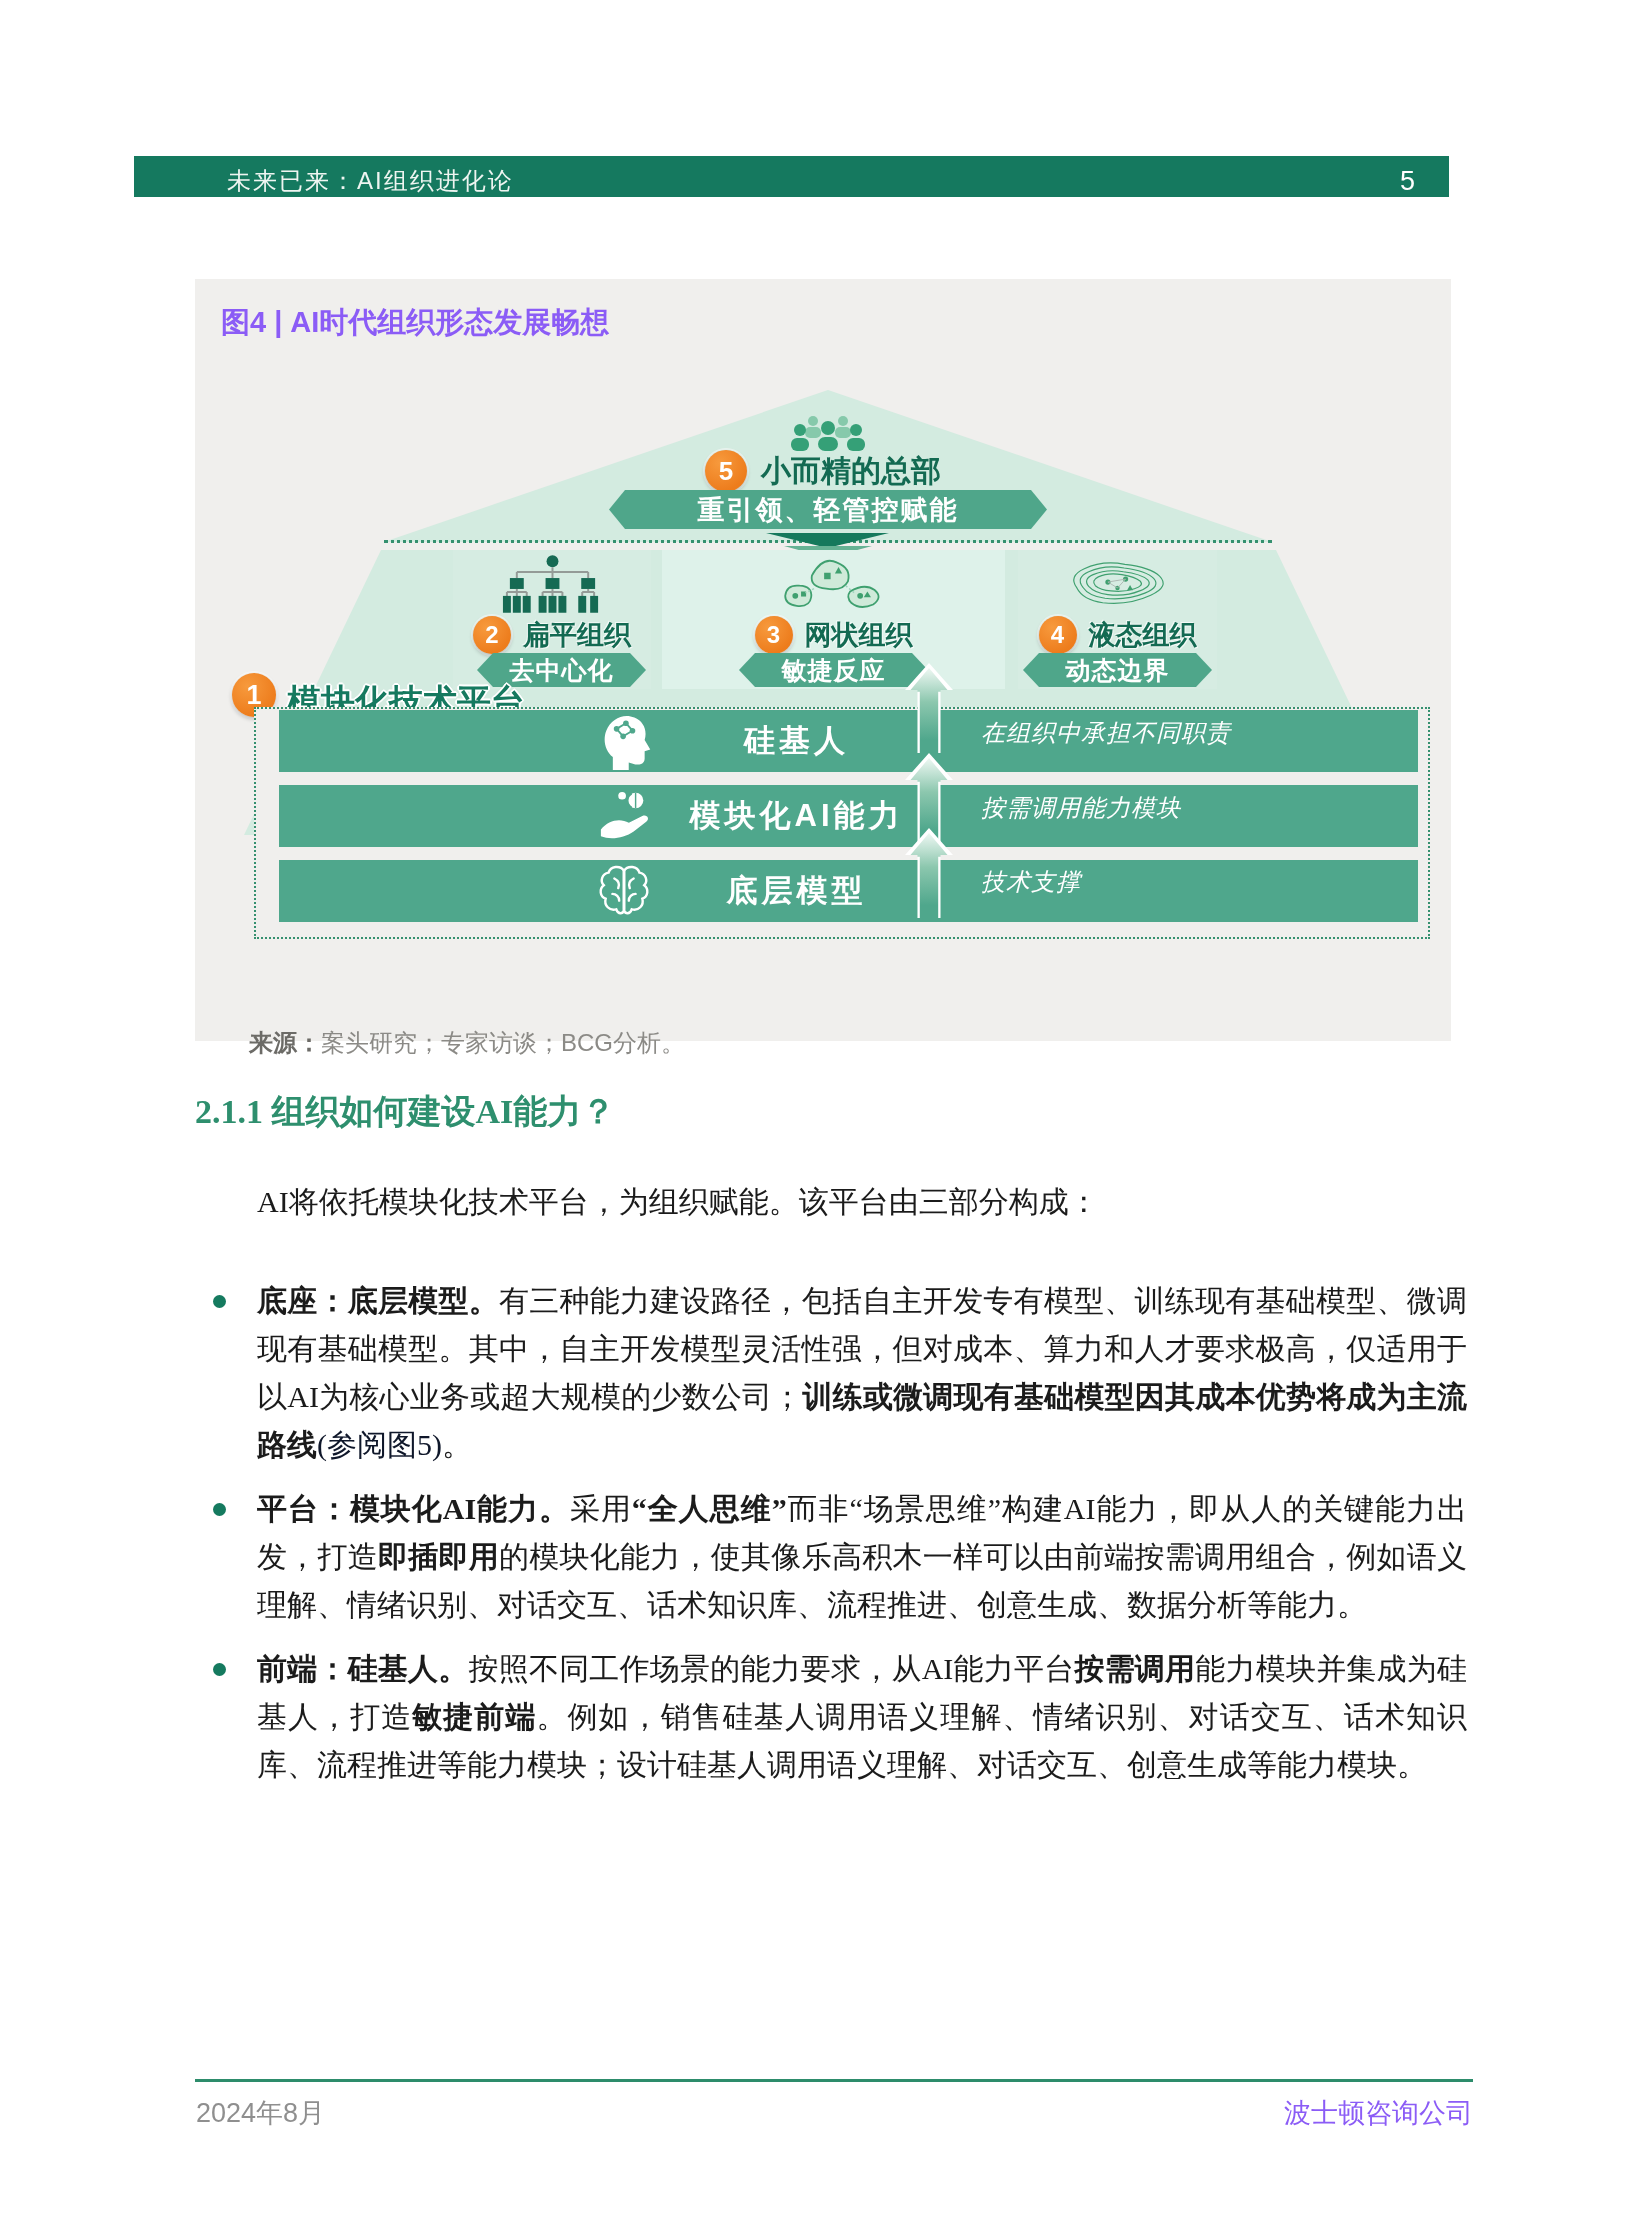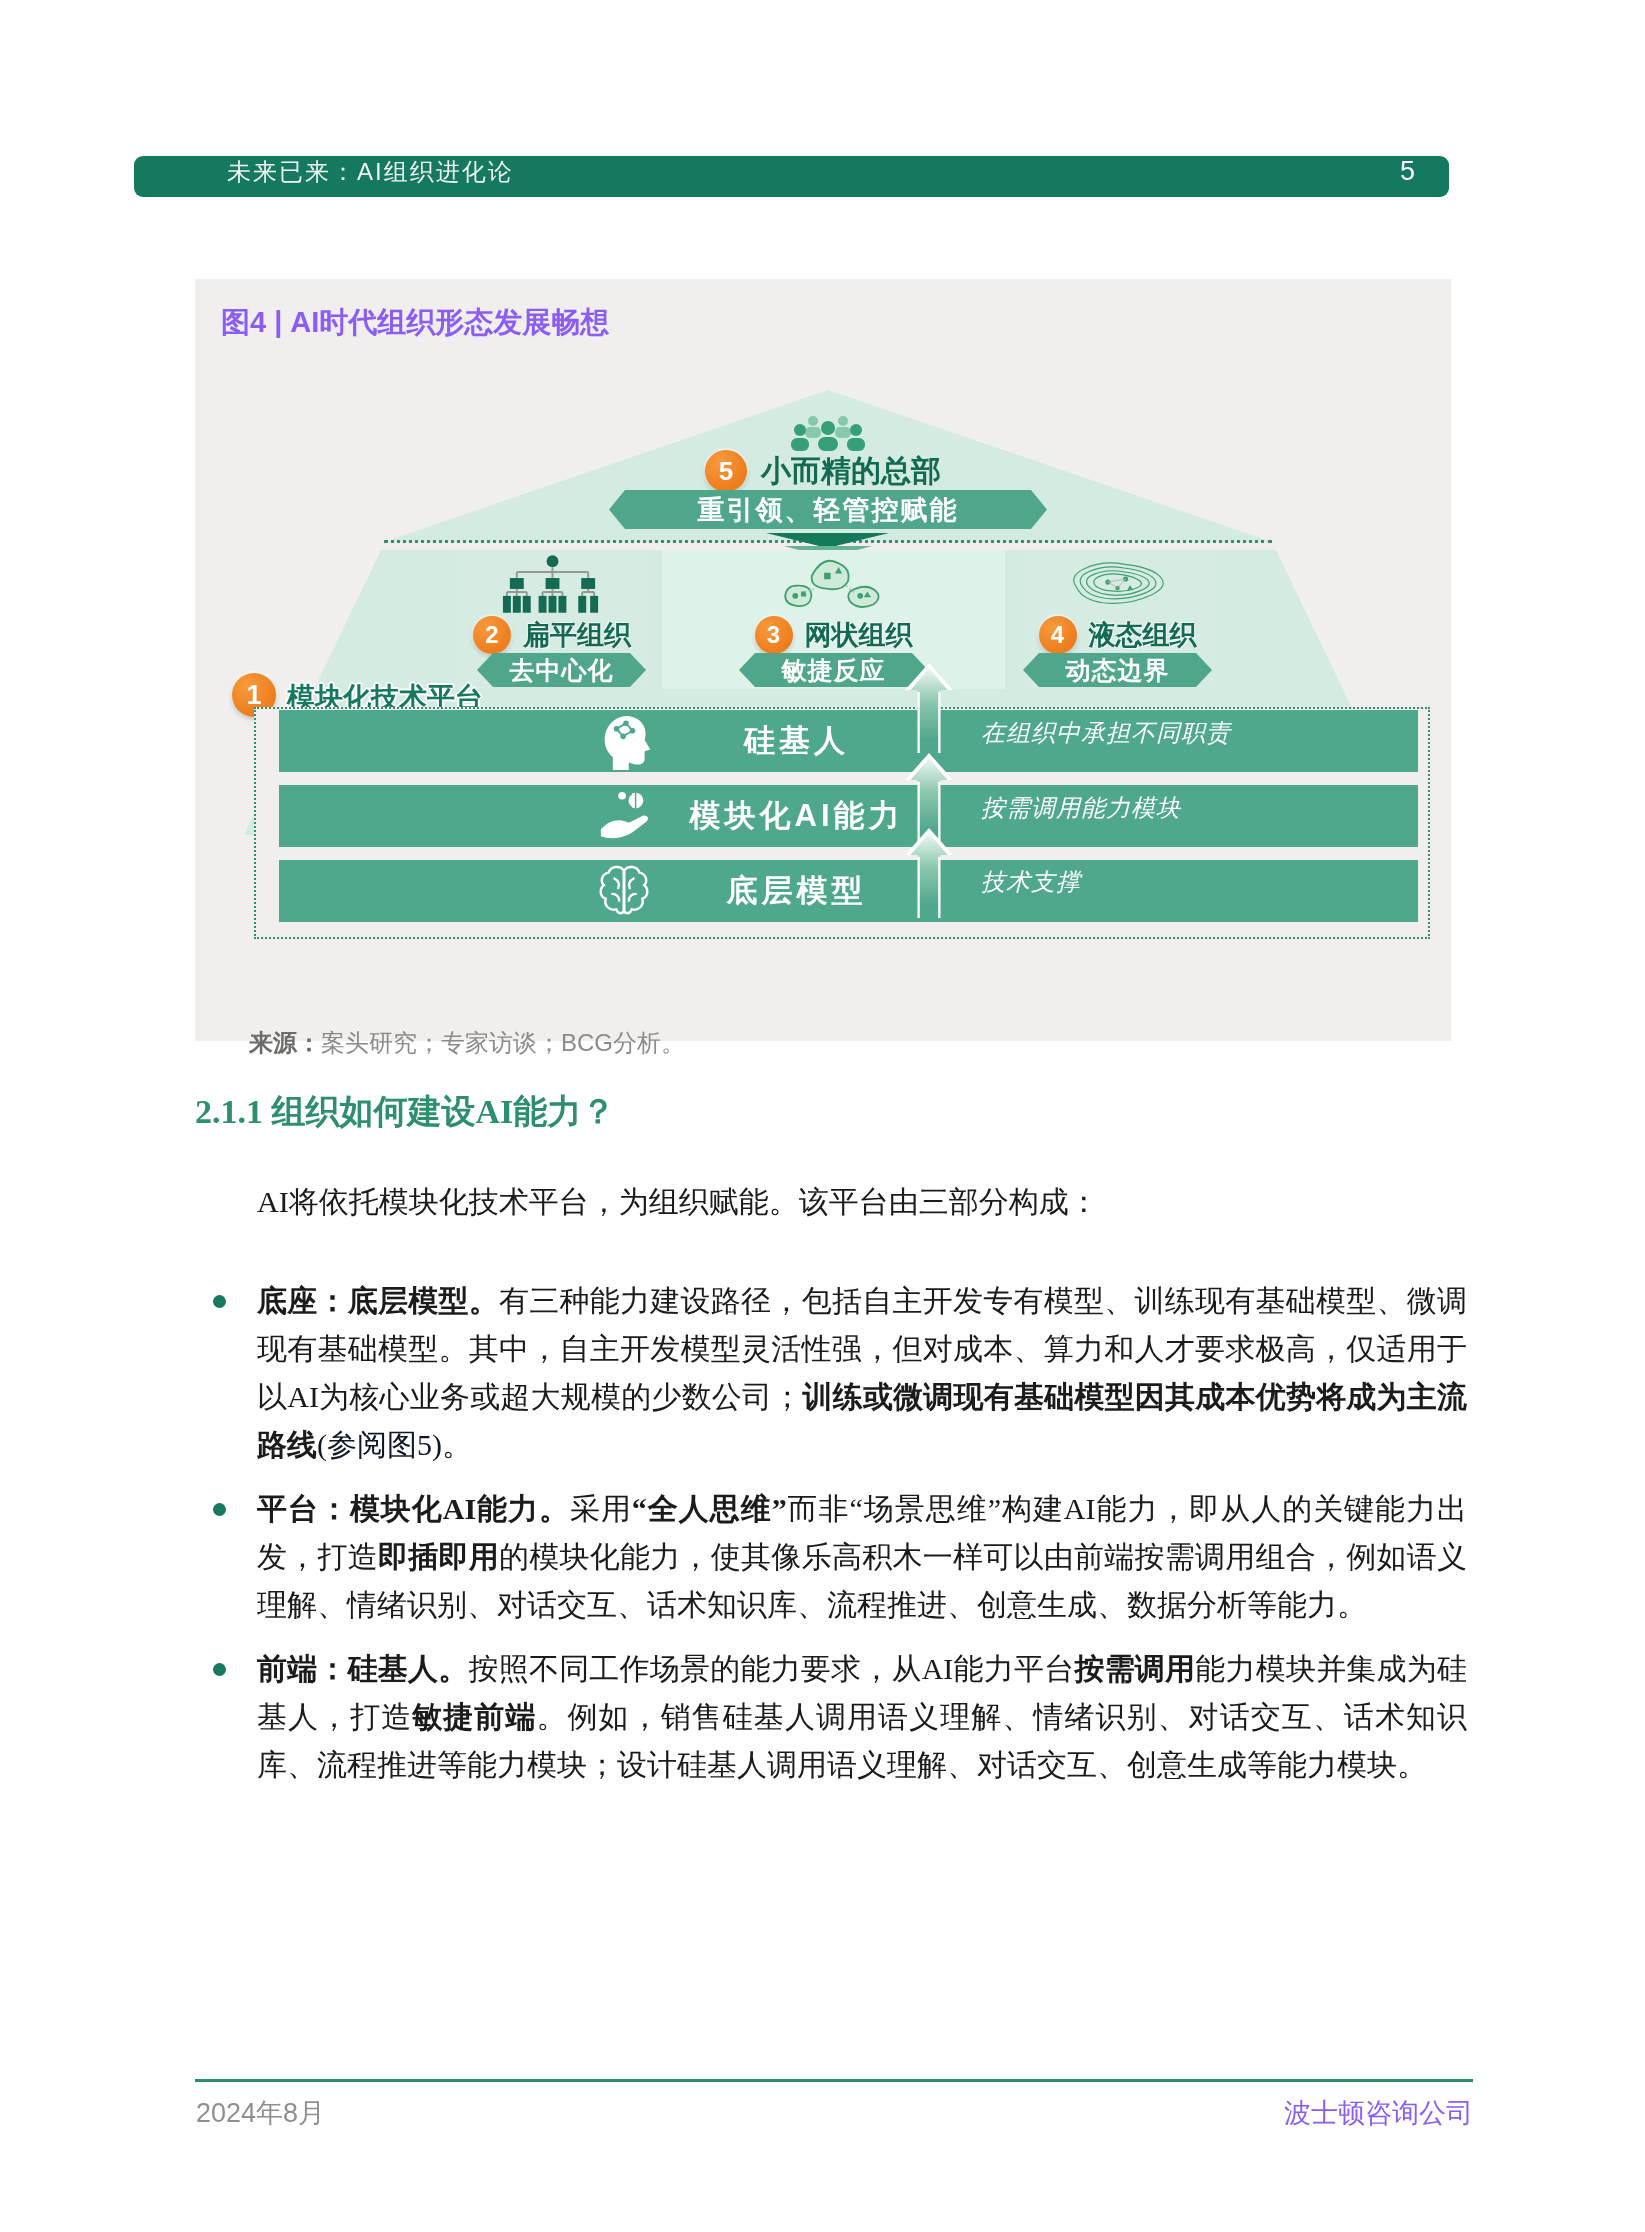"未来已来：AI组织进化论" .header-bar { align-items: flex-start -> flex-end; border-radius: 9px -> none }
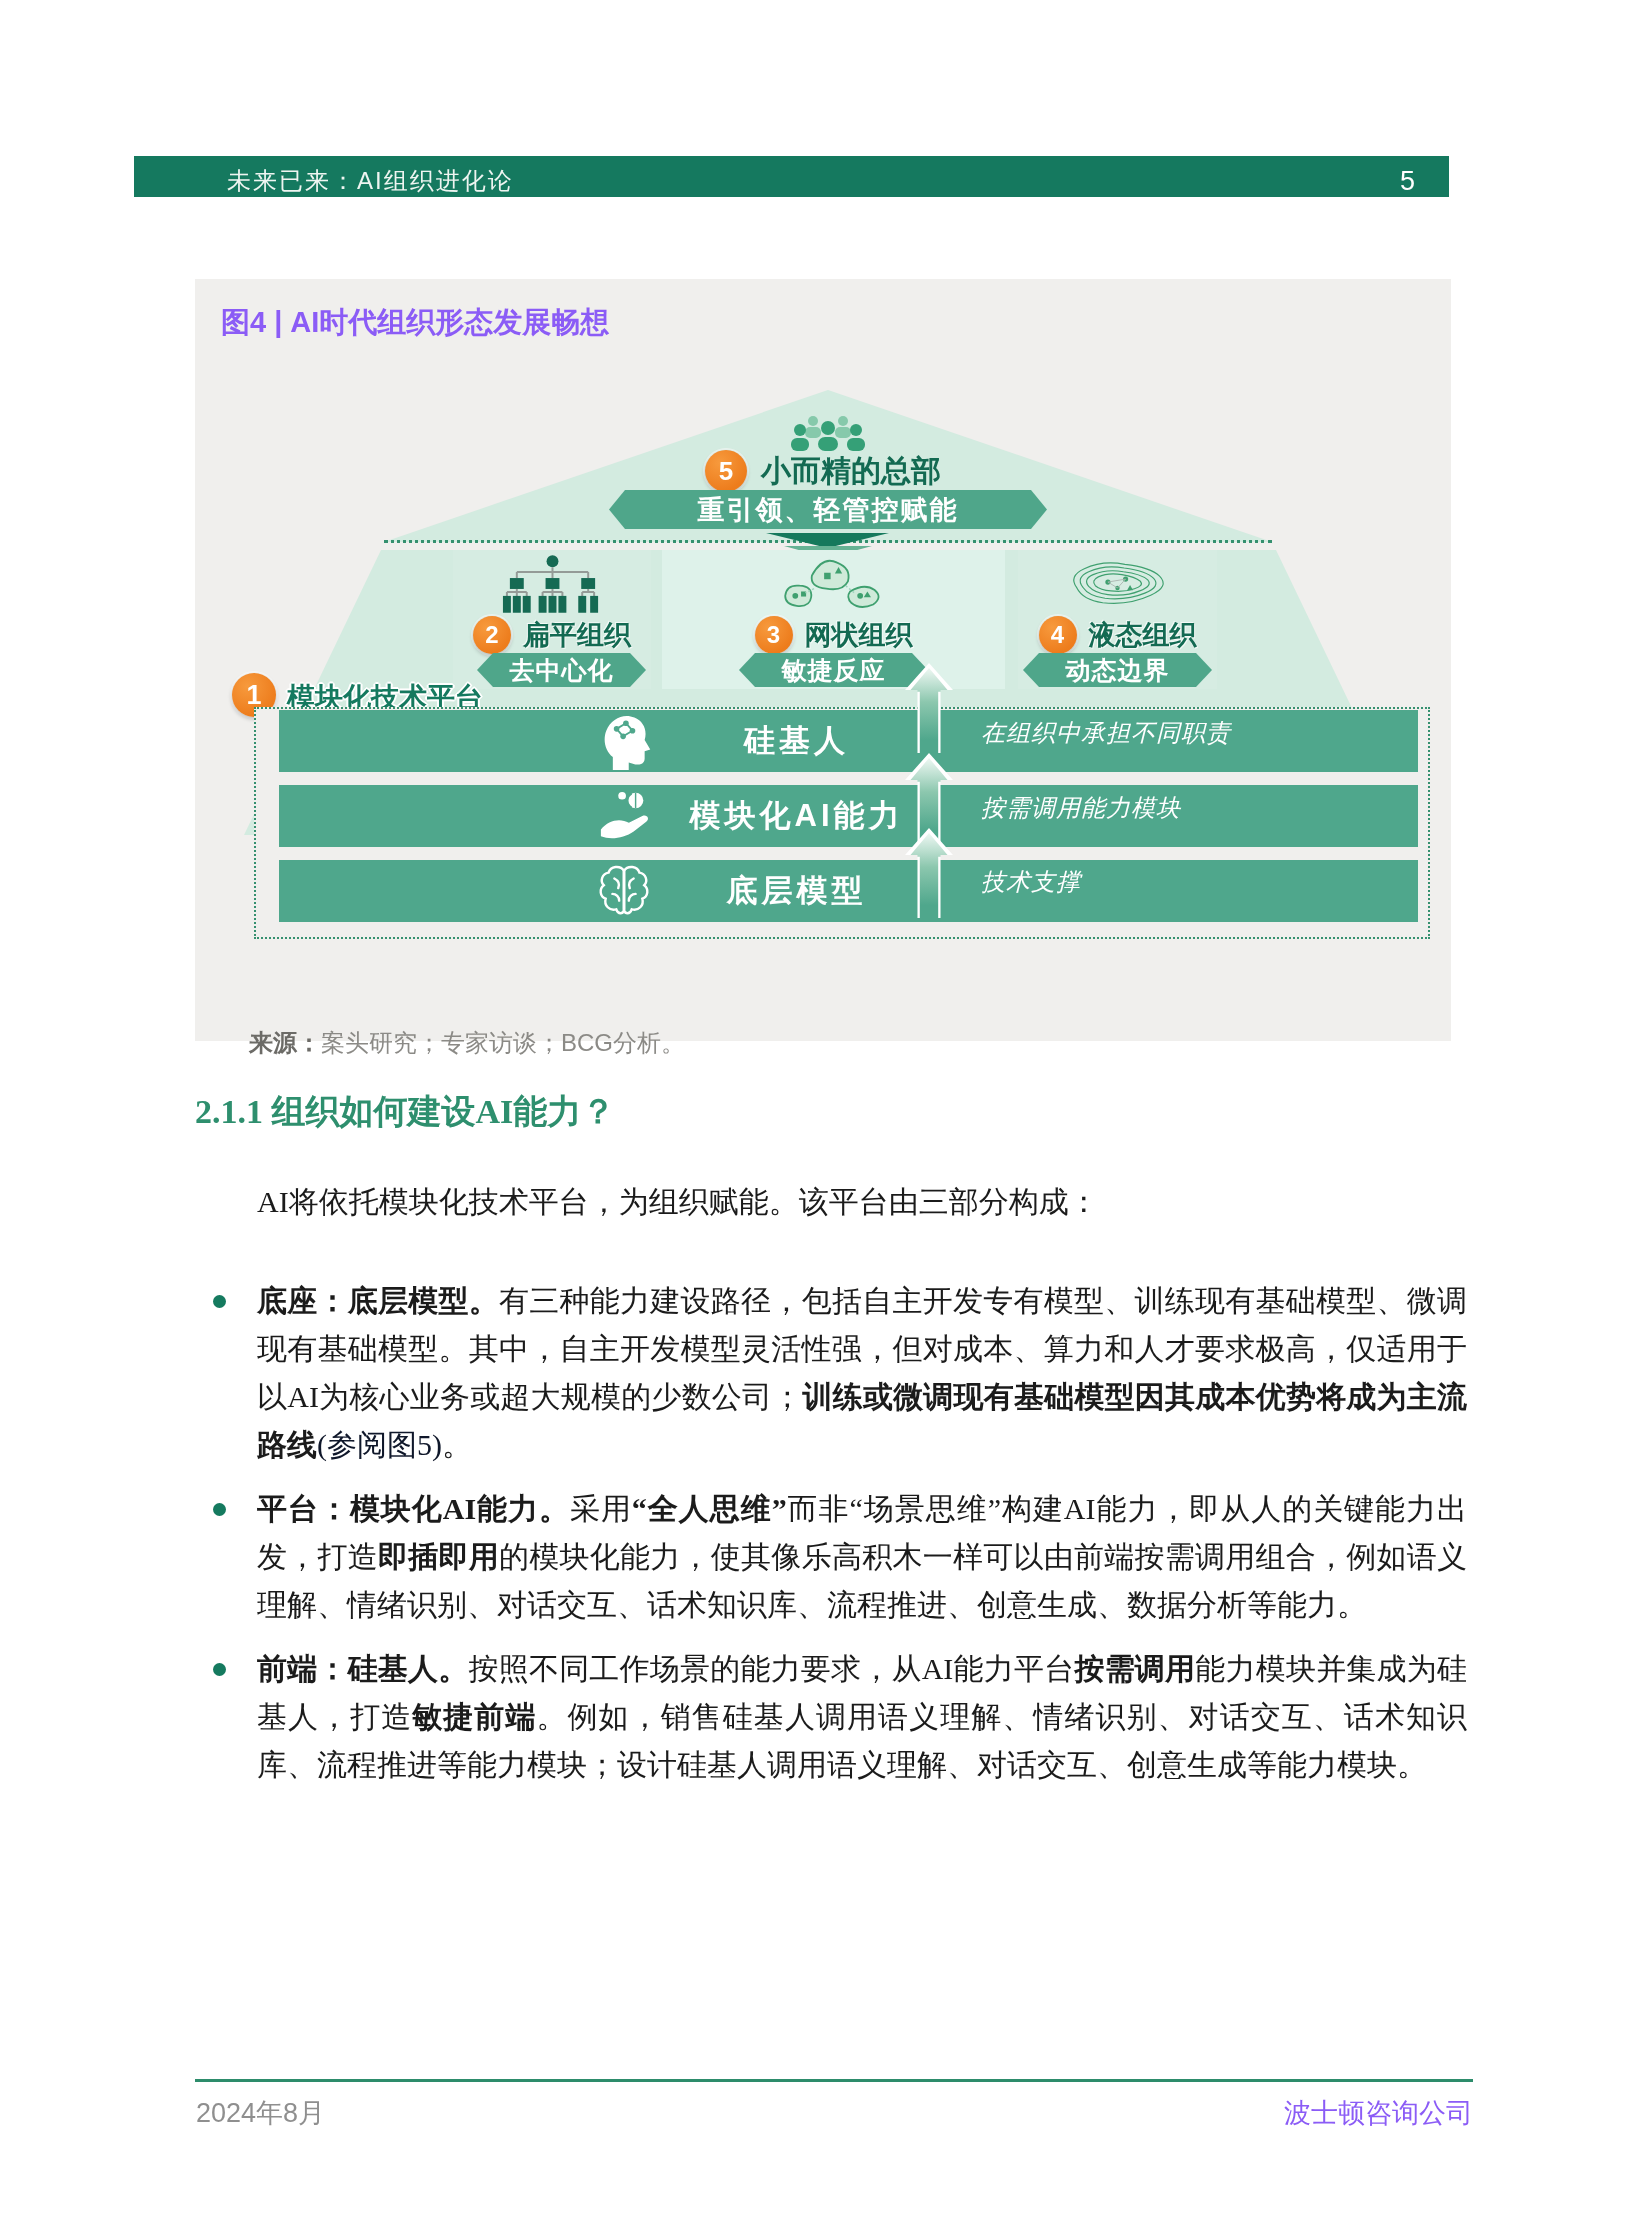"模块化技术平台" .plat-text { font-size: 28px -> 34px }
